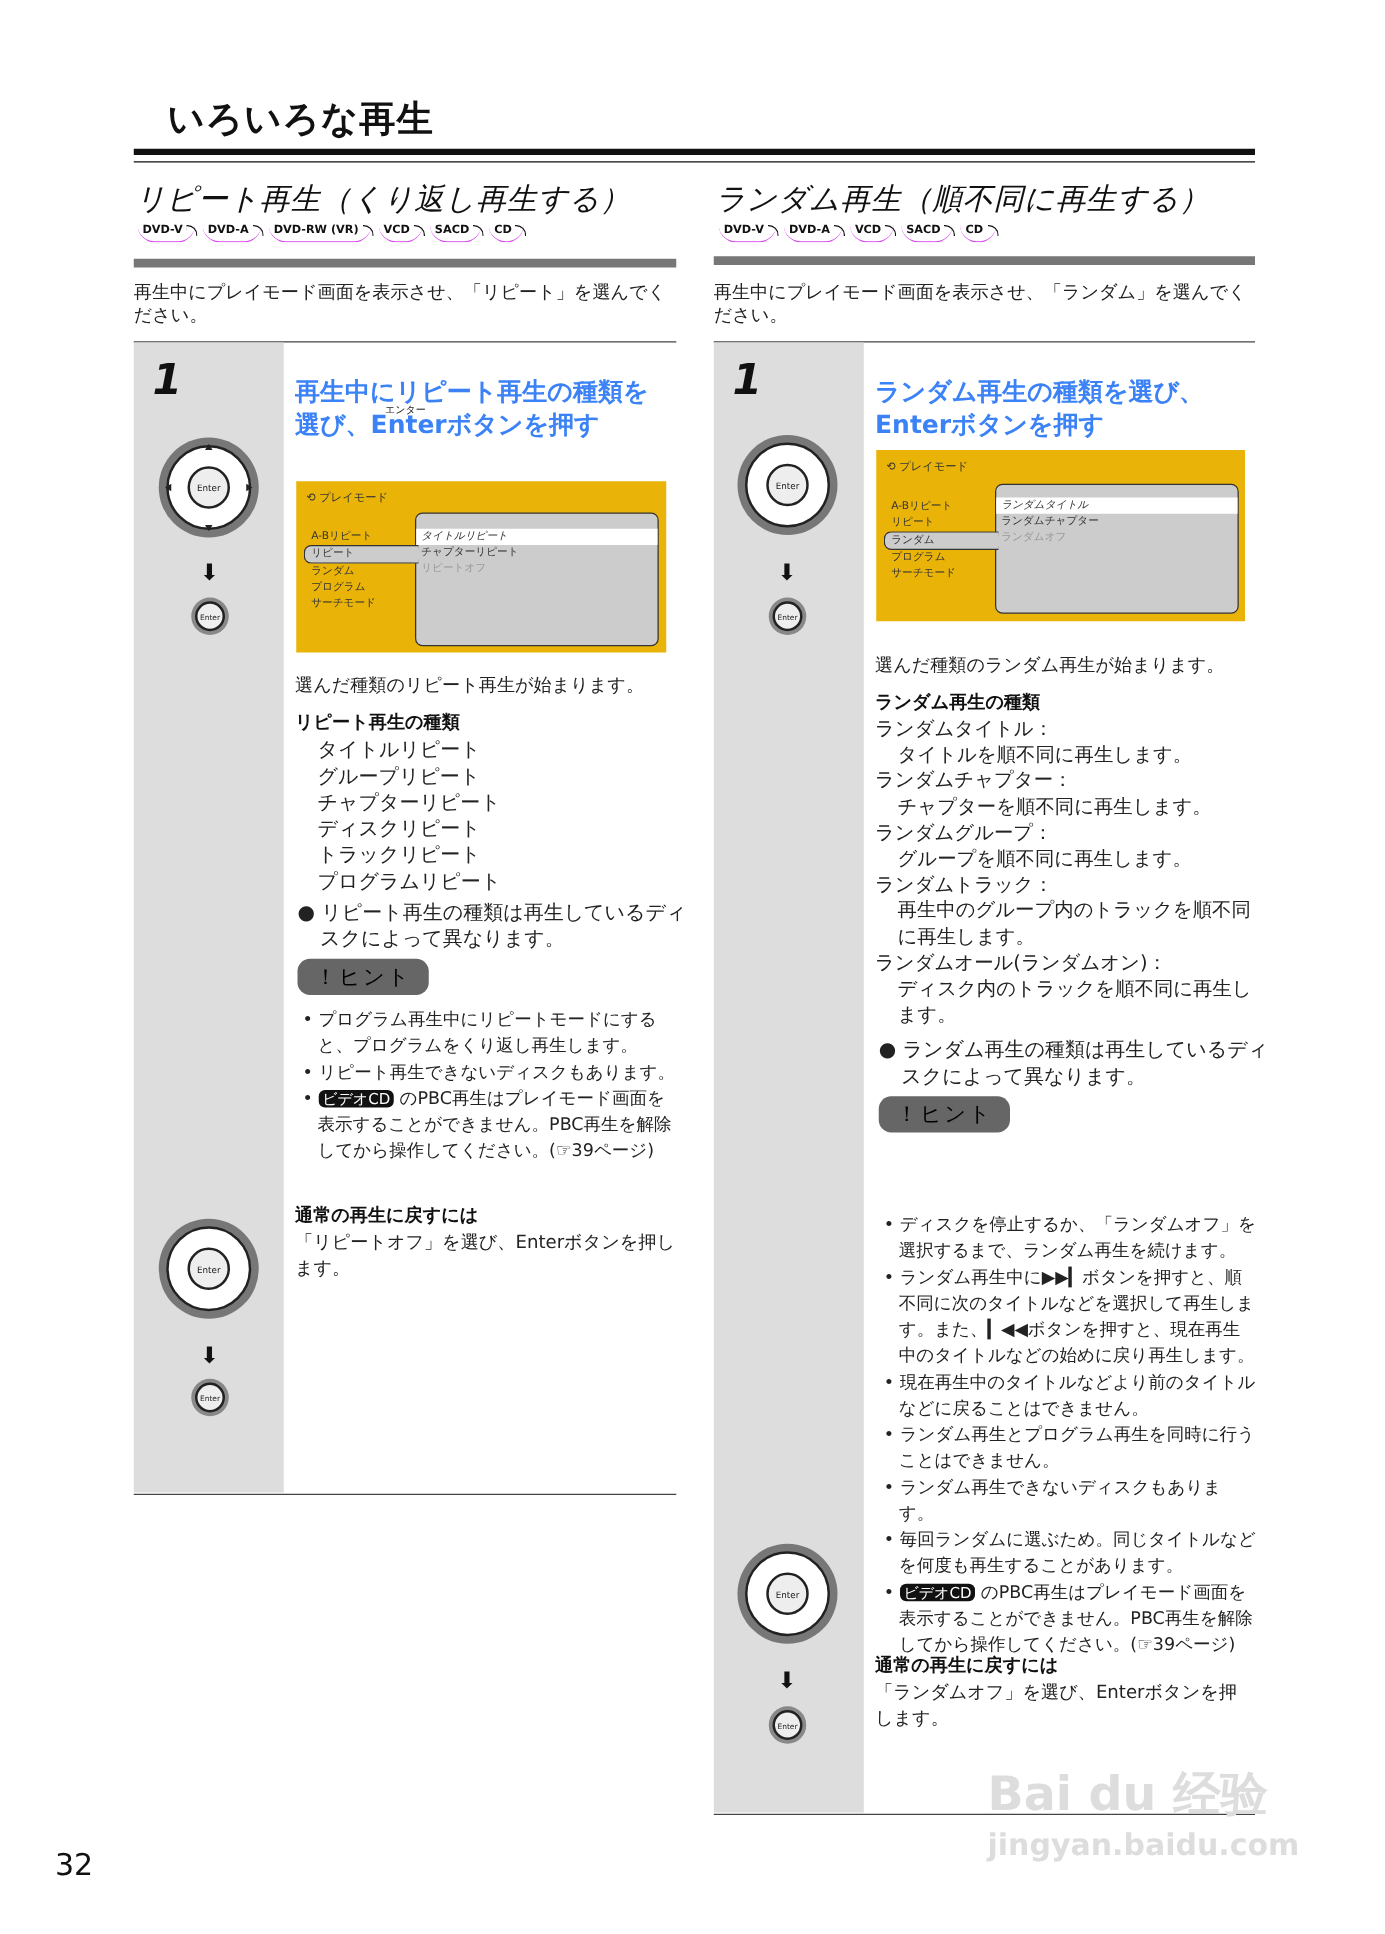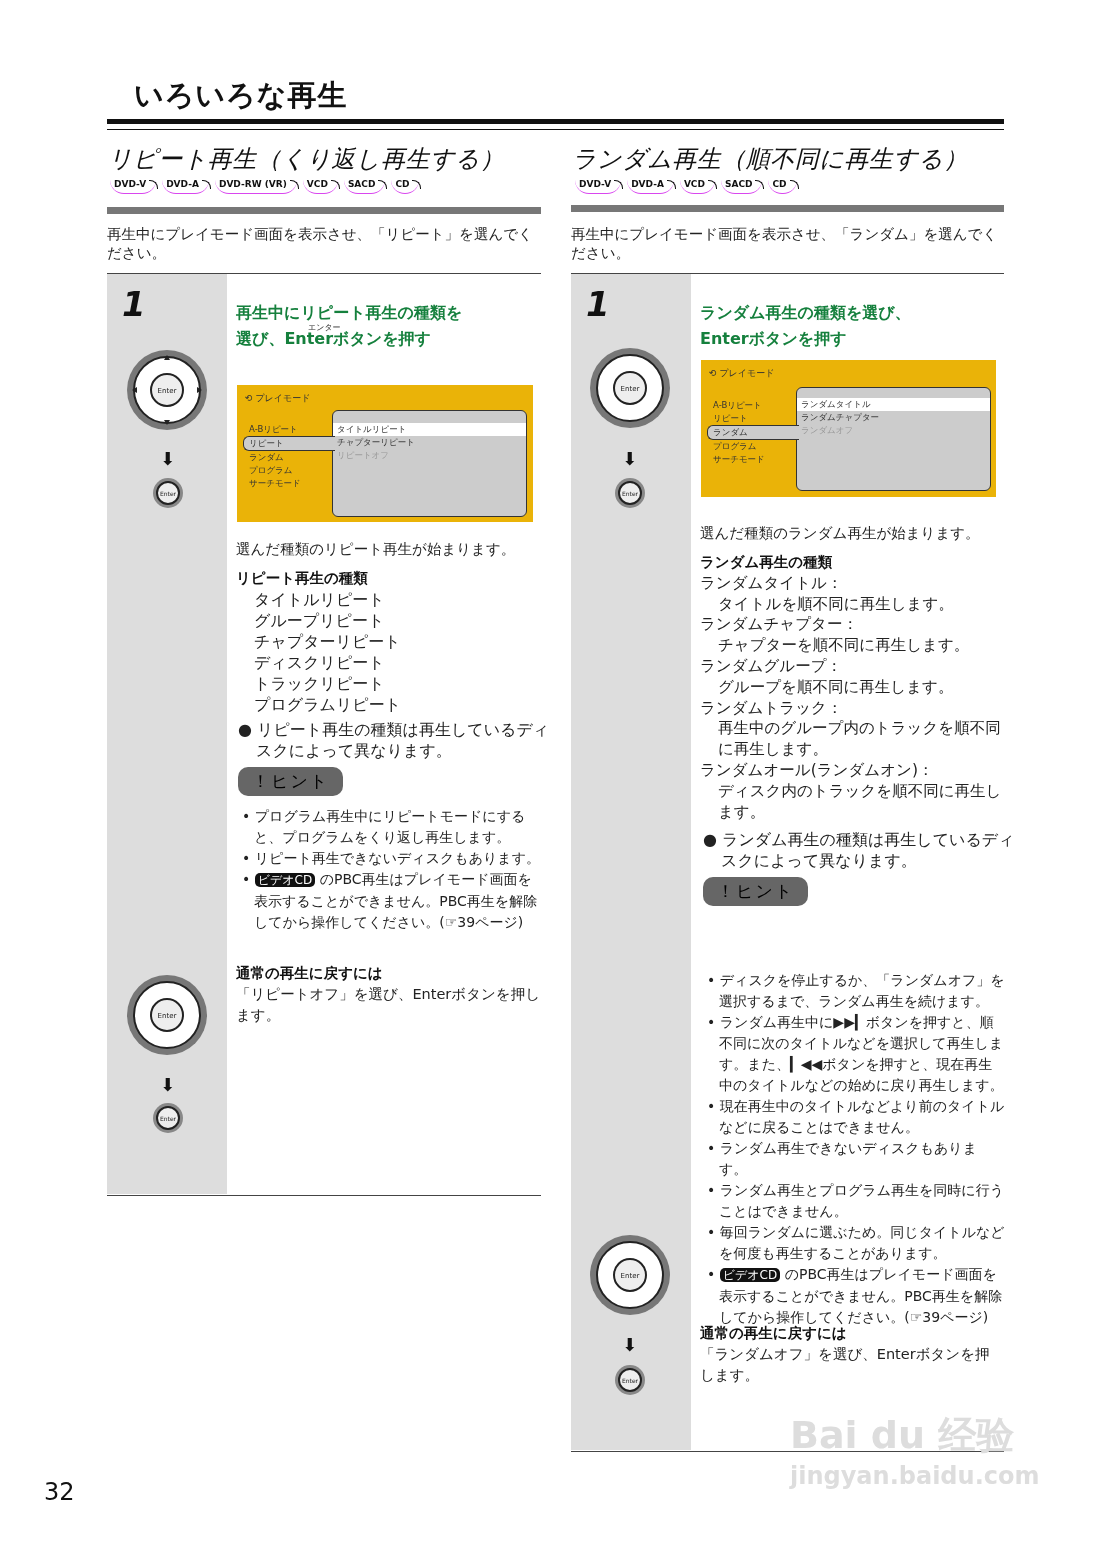"再生中にリピート再生の種類を" .step-head { color: #15803d -> #3b82f6; font-size: 16px -> 20px }
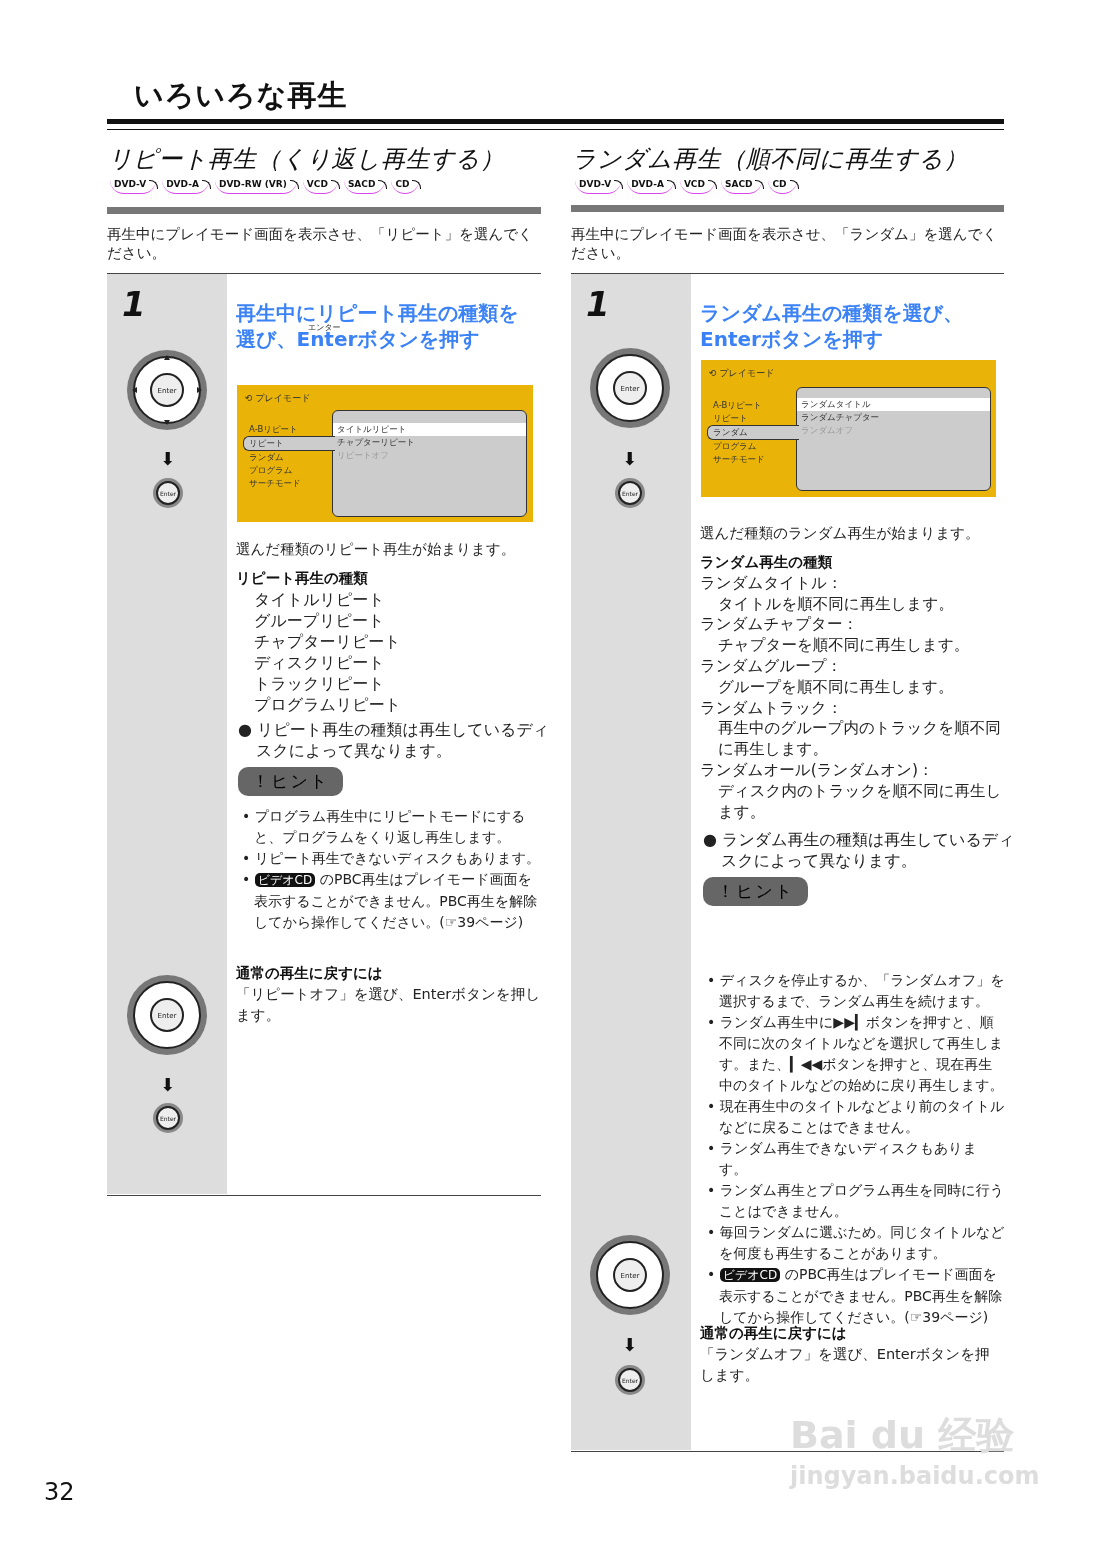"ランダムタイトル" .osd-opt.sel { font-style: none -> italic }
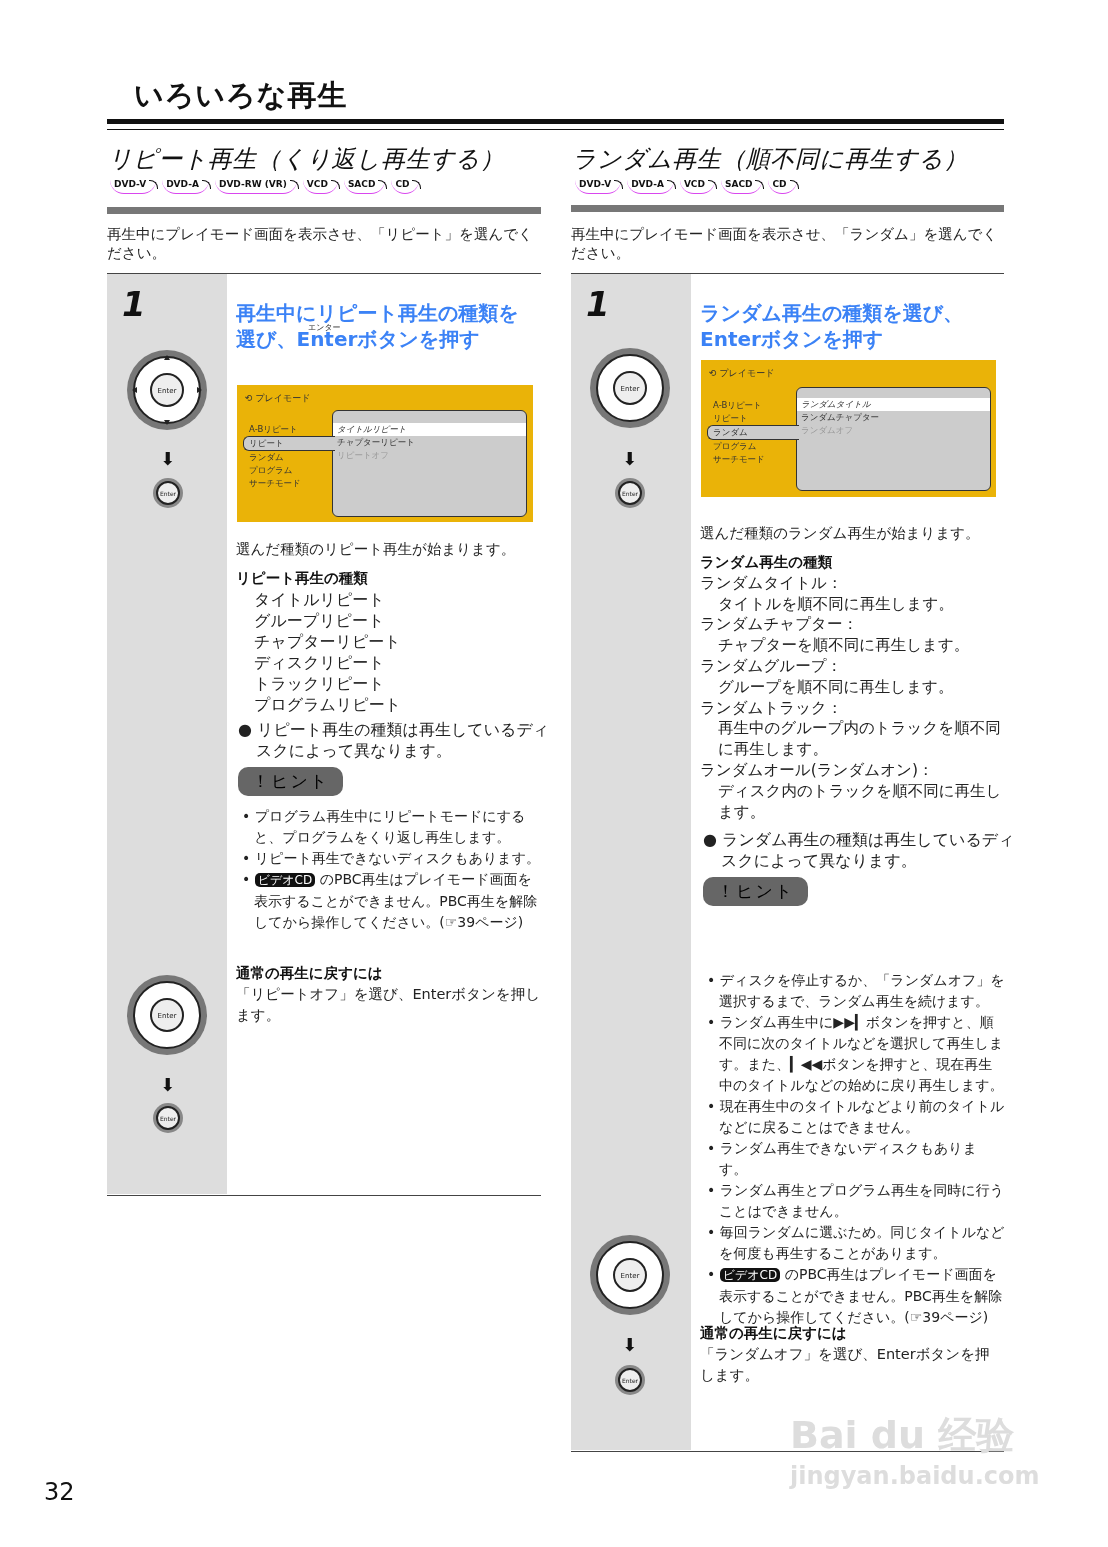"• ランダム再生できないディスクもあります。" div.li { order: before "• ランダム再生とプログラム再生を同時に行うことはできません。" -> after "• ランダム再生とプログラム再生を同時に行うことはできません。" }
